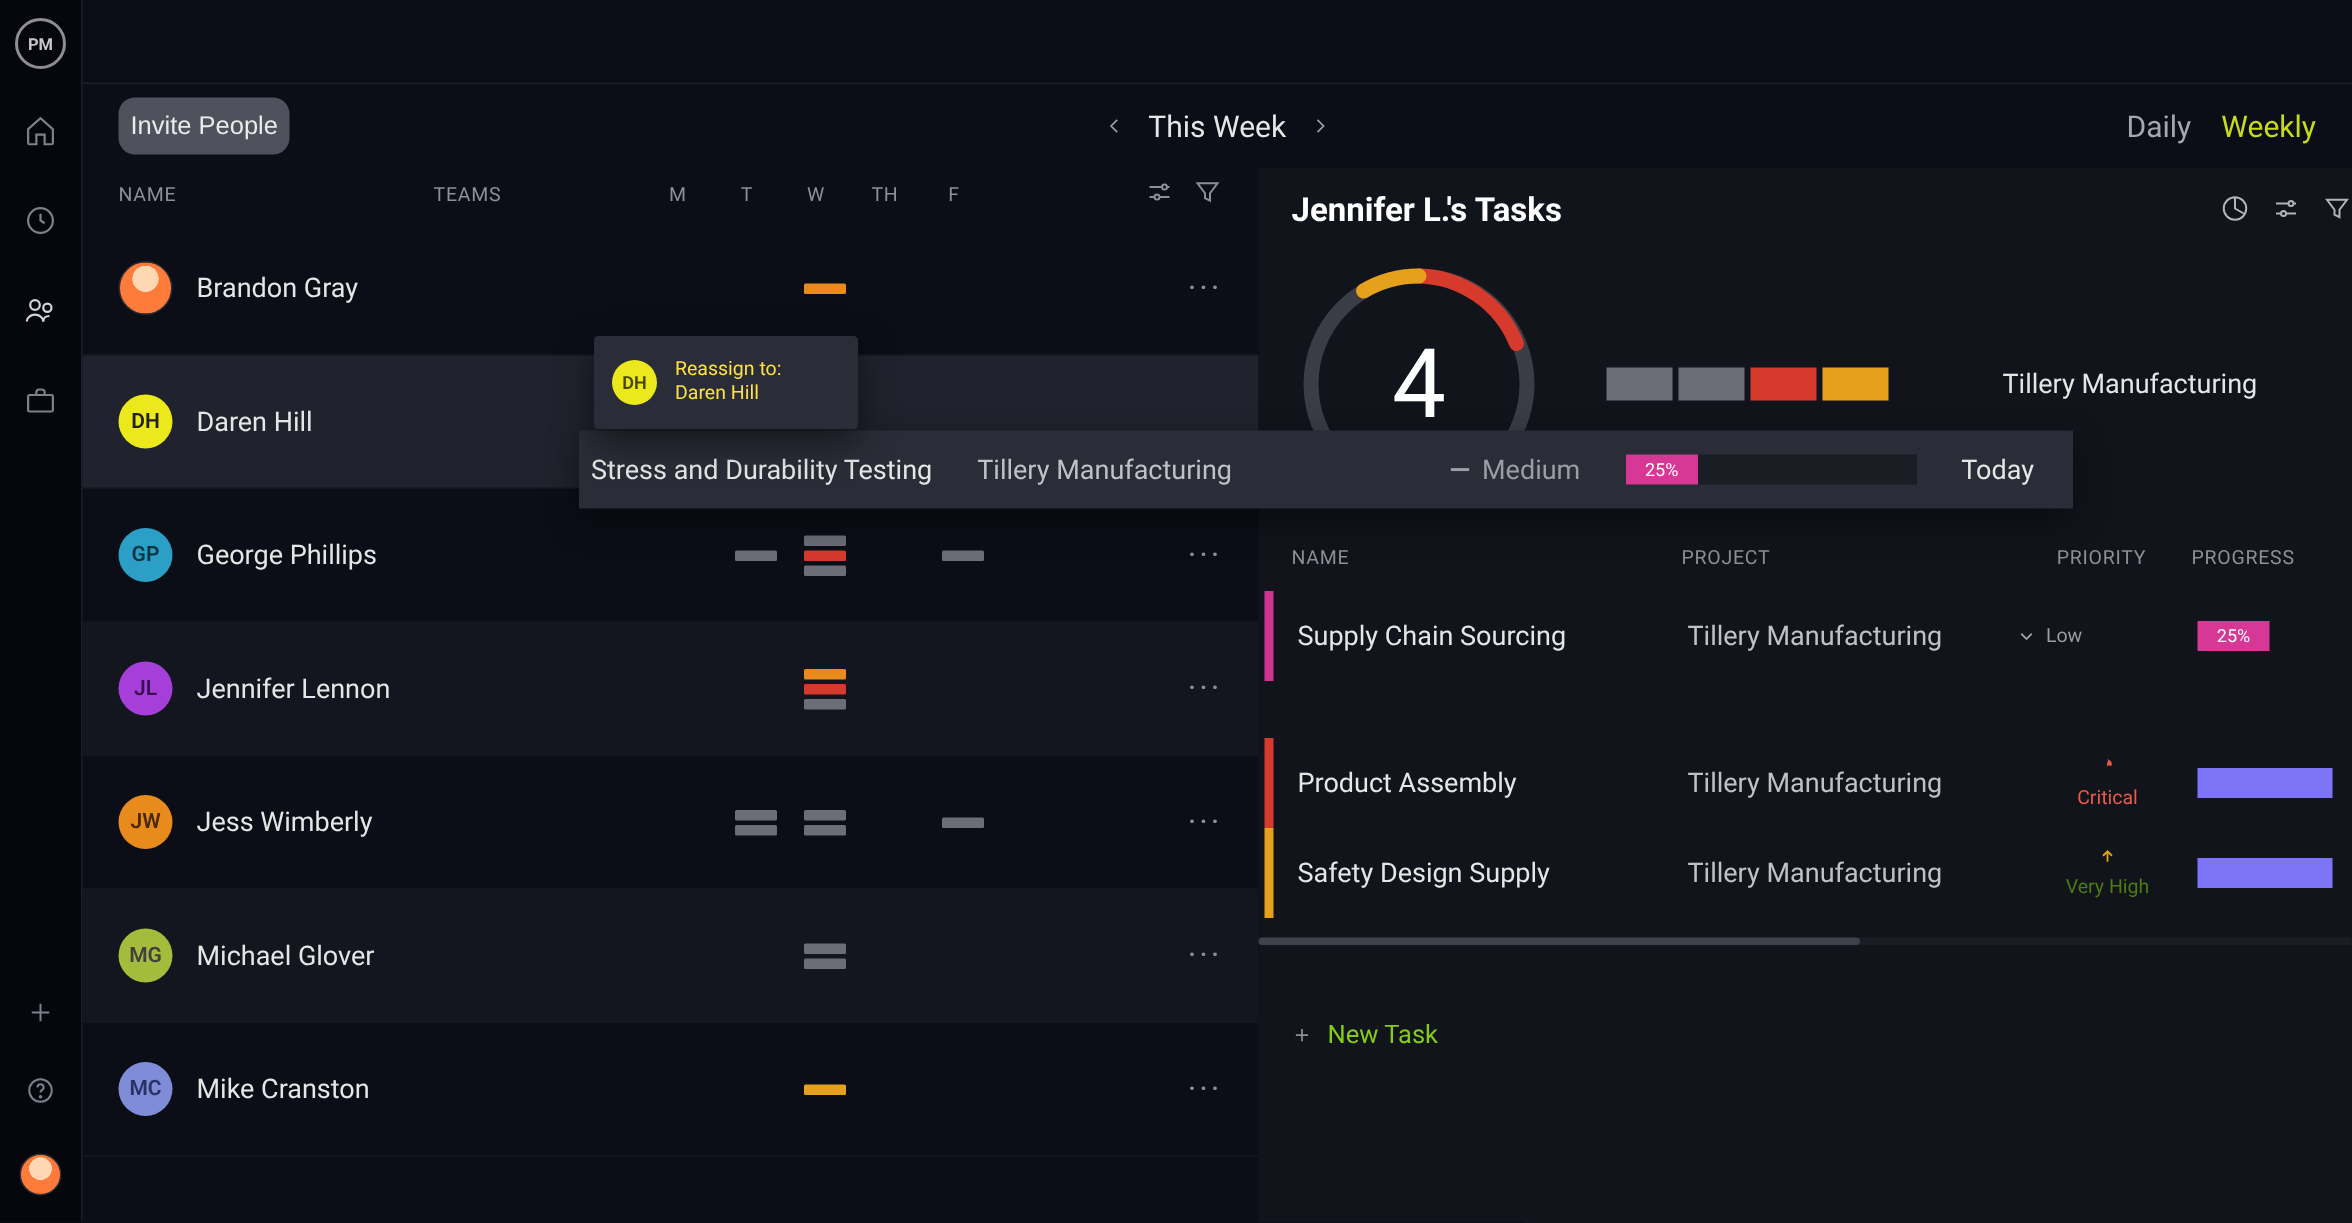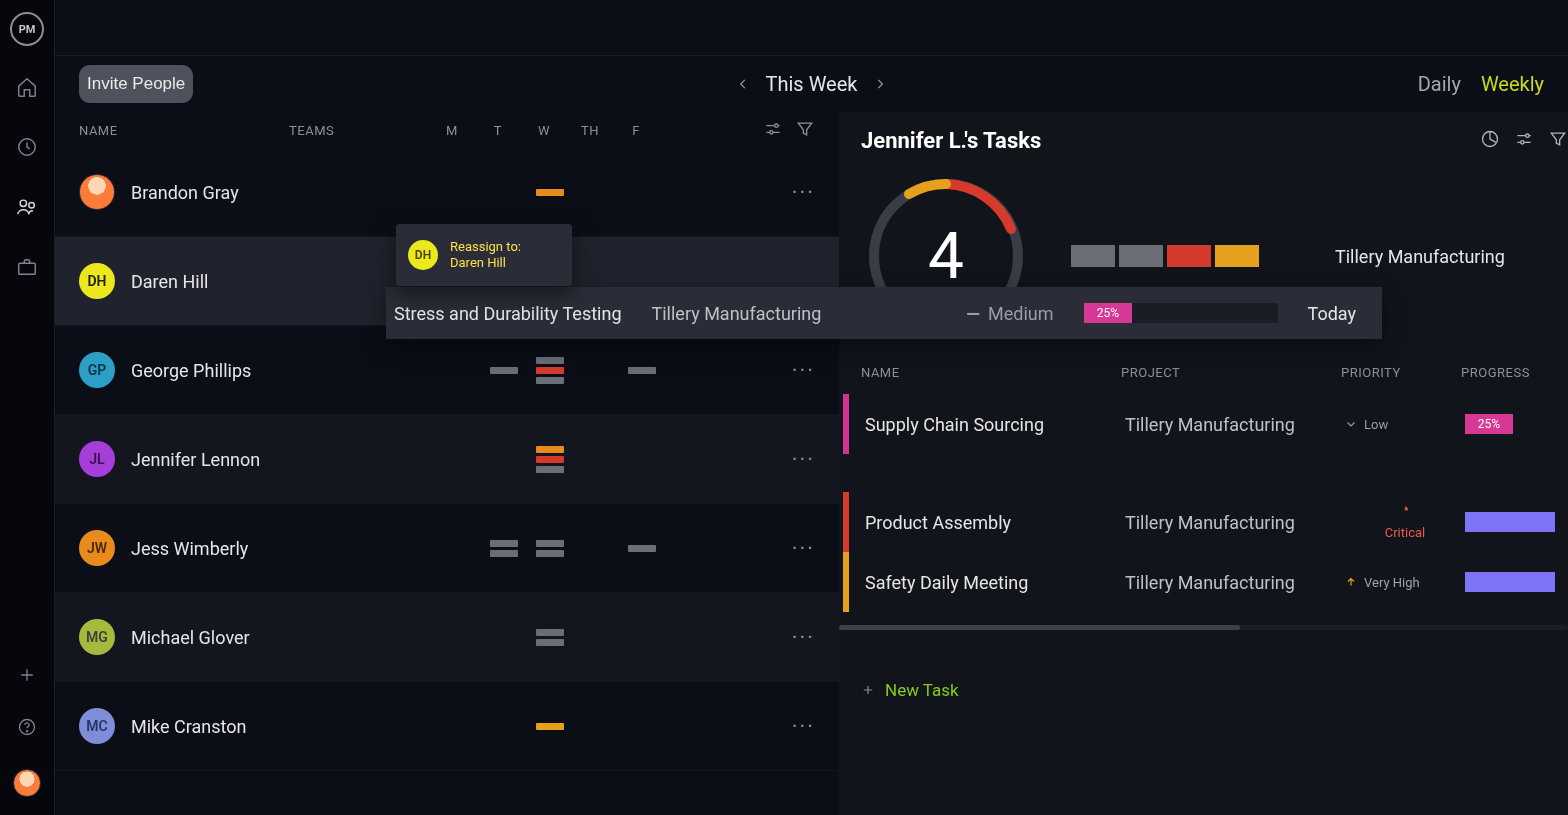"PRIORITY" .task-cols .tc-prio { text-align: none -> center }
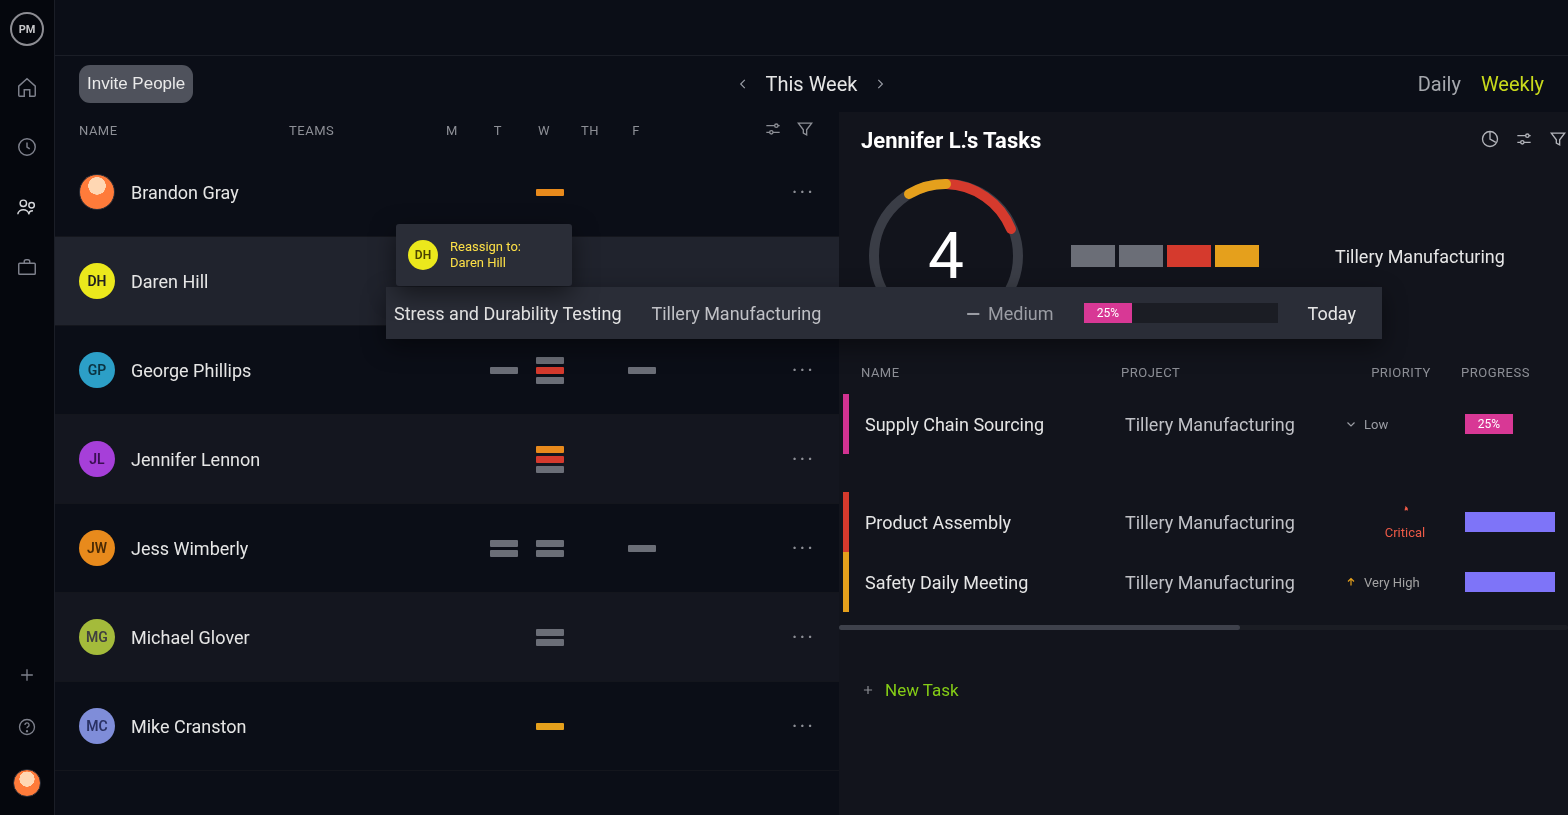"Safety Daily Meeting" div.tr-name { text: Daily Meeting -> Design Supply }
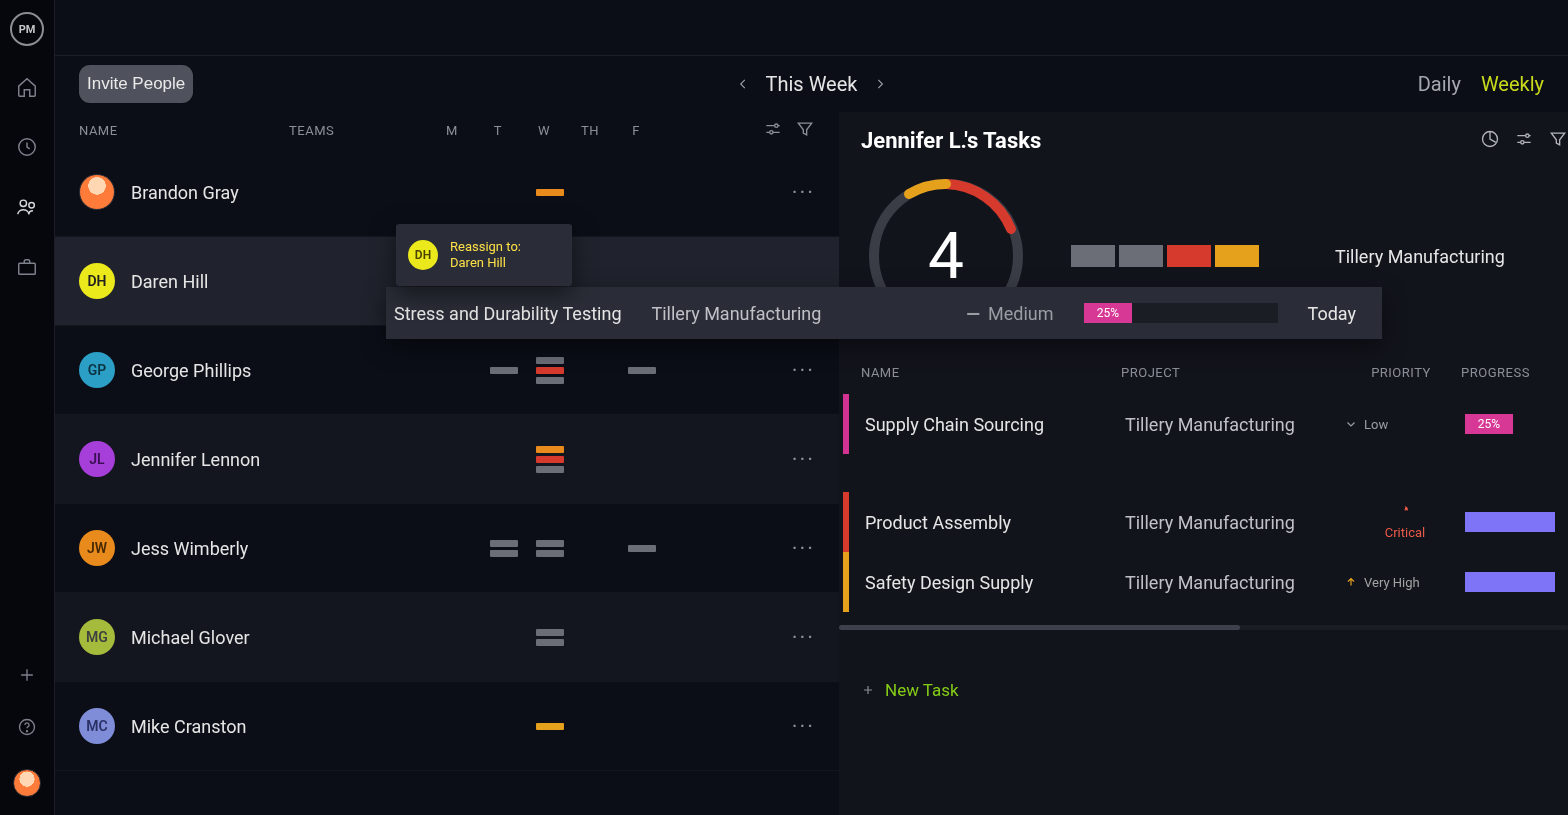"Very High" .prio-vhigh { color: #a3a3a3 -> #4d7c0f; flex-direction: none -> column }
